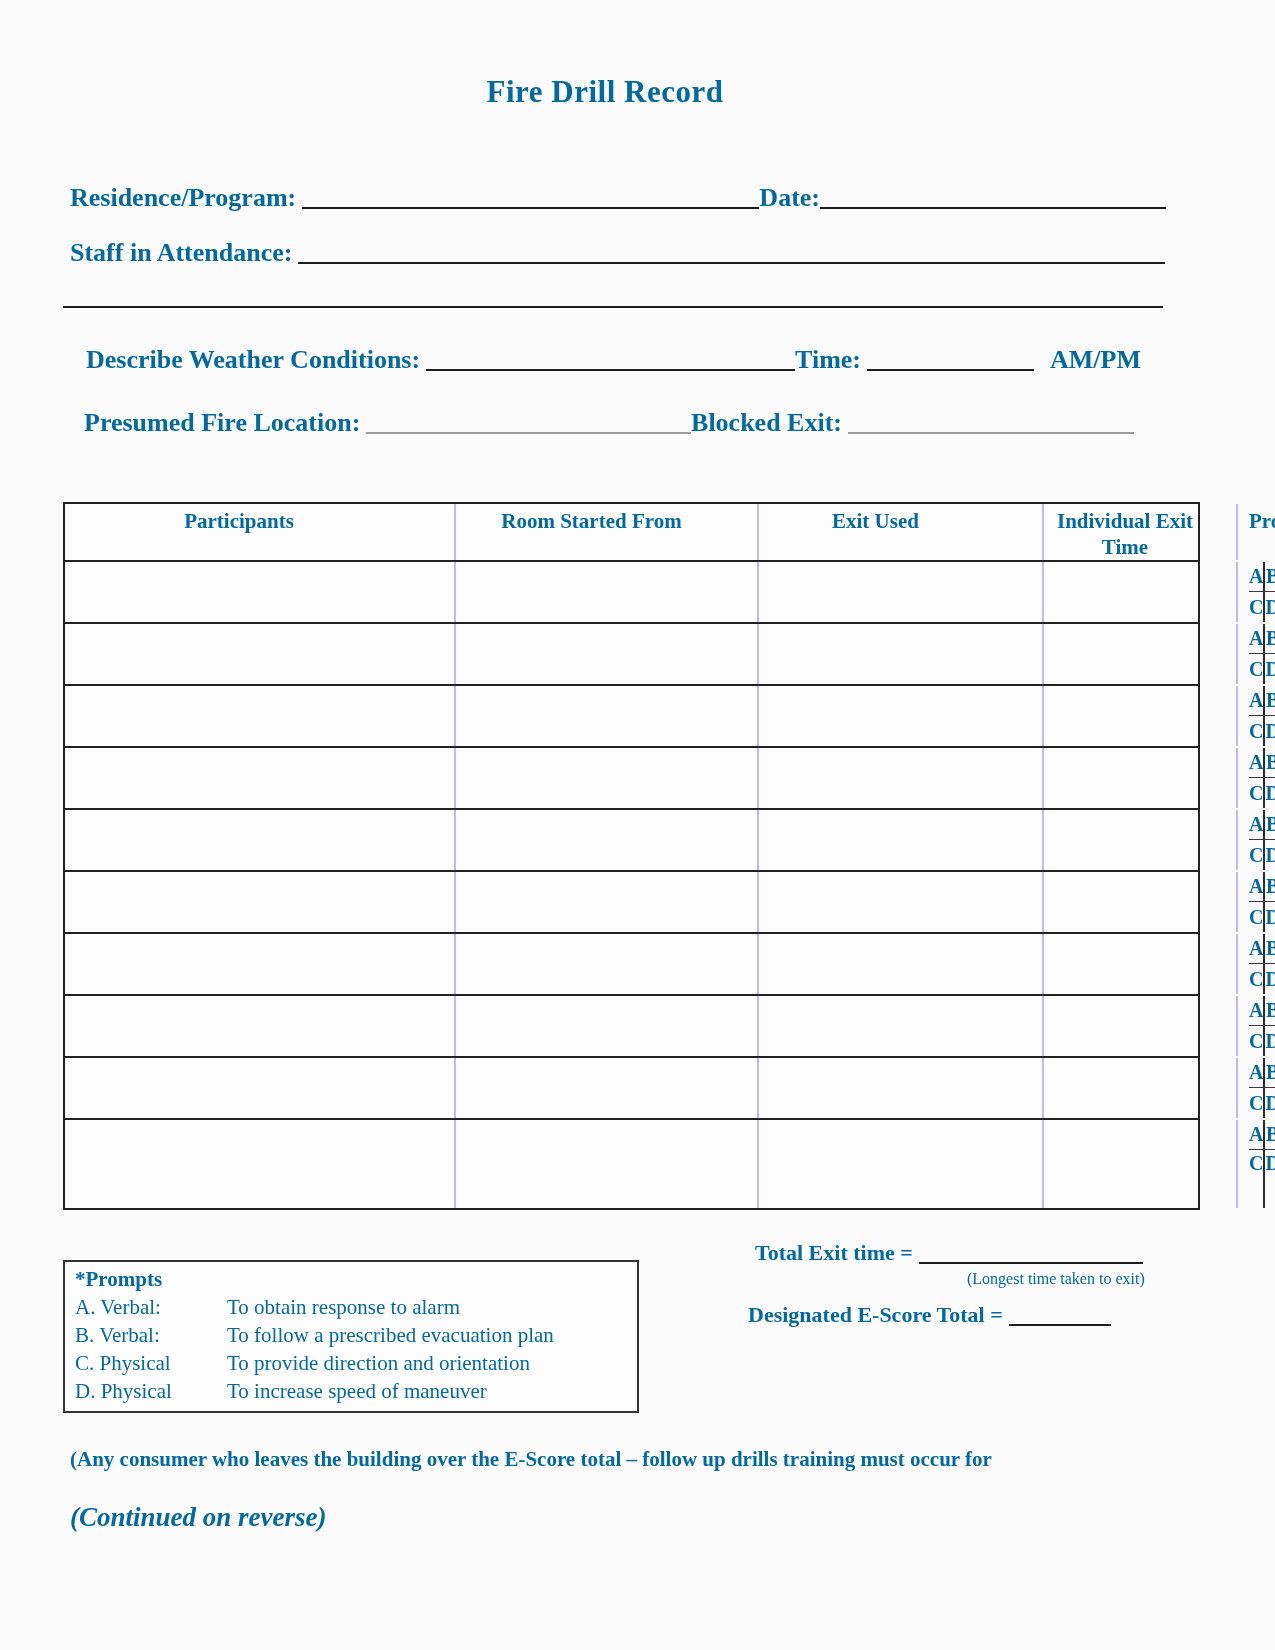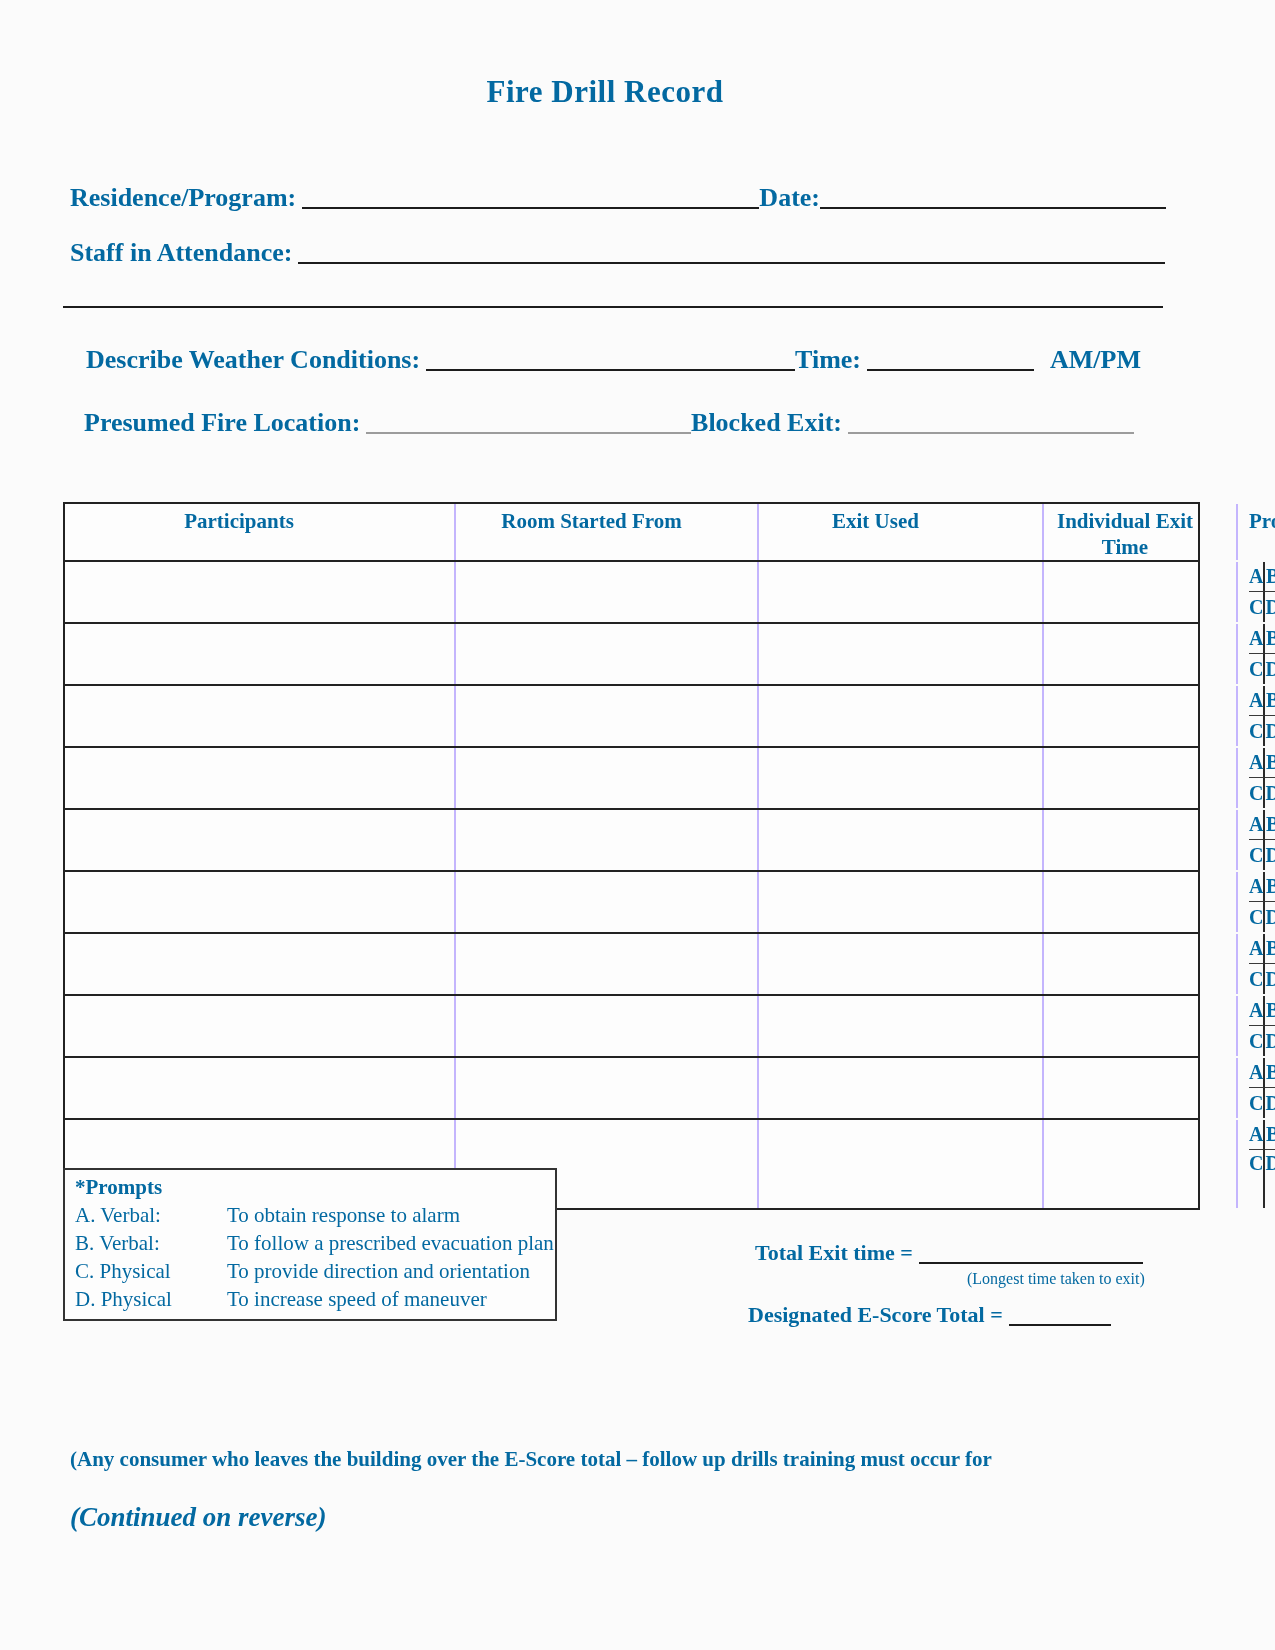"*Prompts" .legend { top: 1168px -> 1260px; width: 494px -> 576px }
